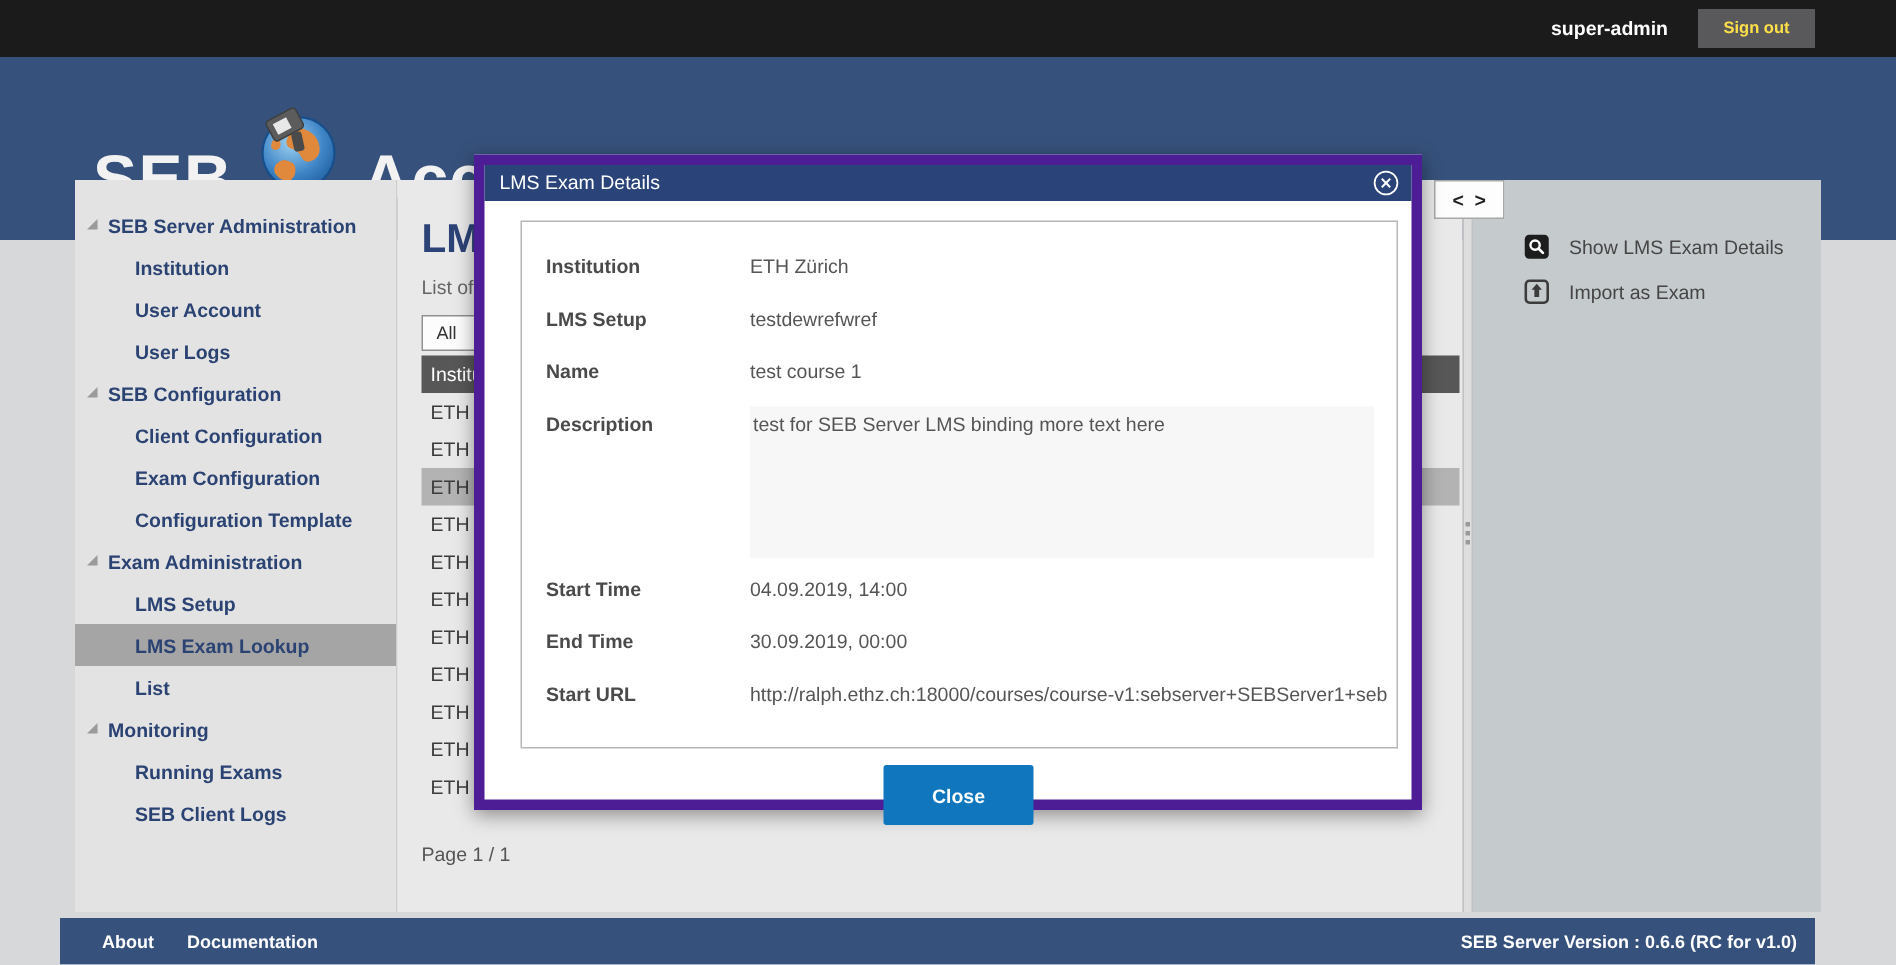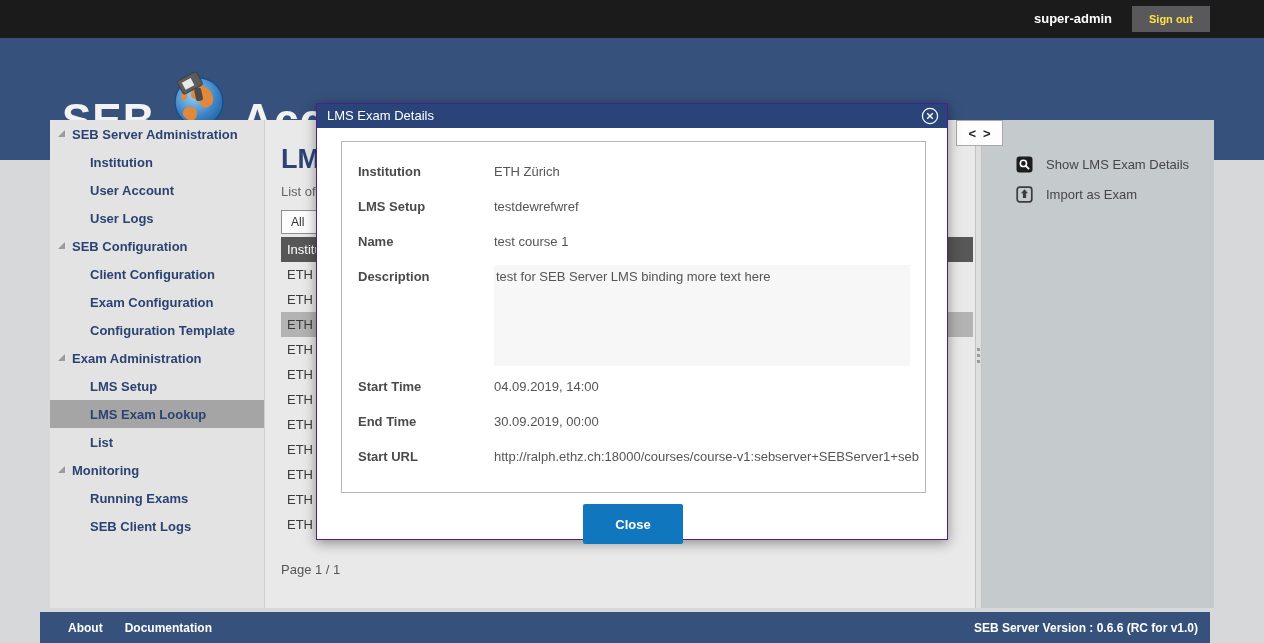"LMS Exam Details" .modal { border: 1px solid #4c1d95 -> 7px solid #4c1d95 }
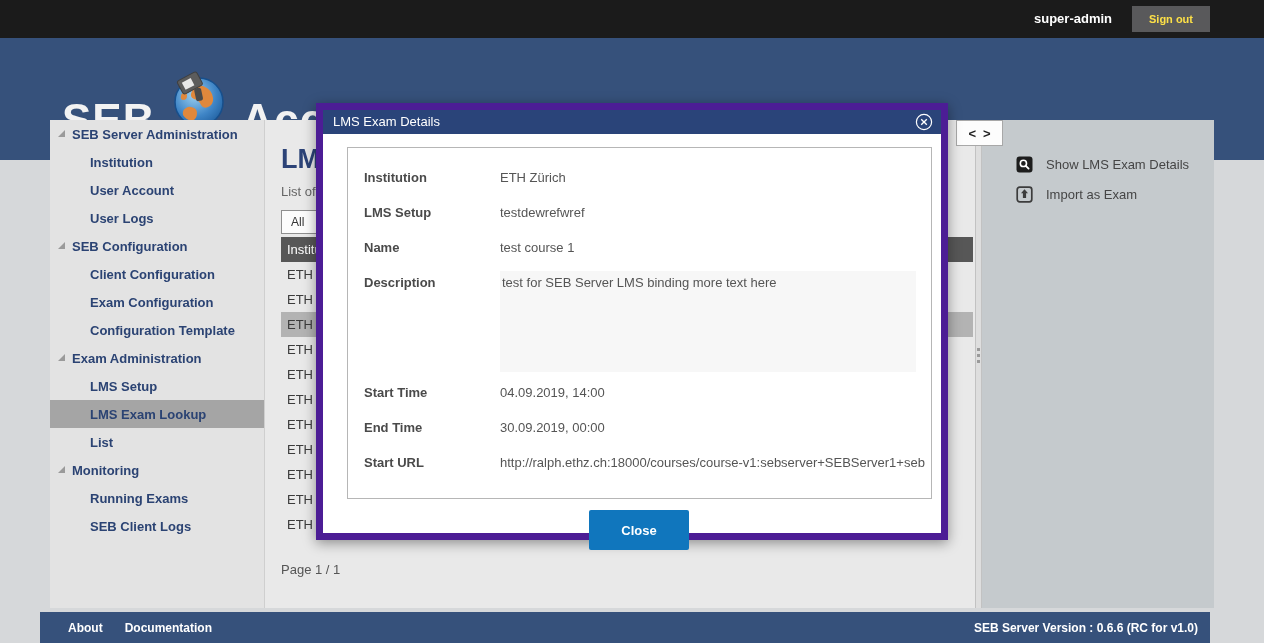"SEB Server Administration" .sidebar { padding-top: 0 -> 16px }
